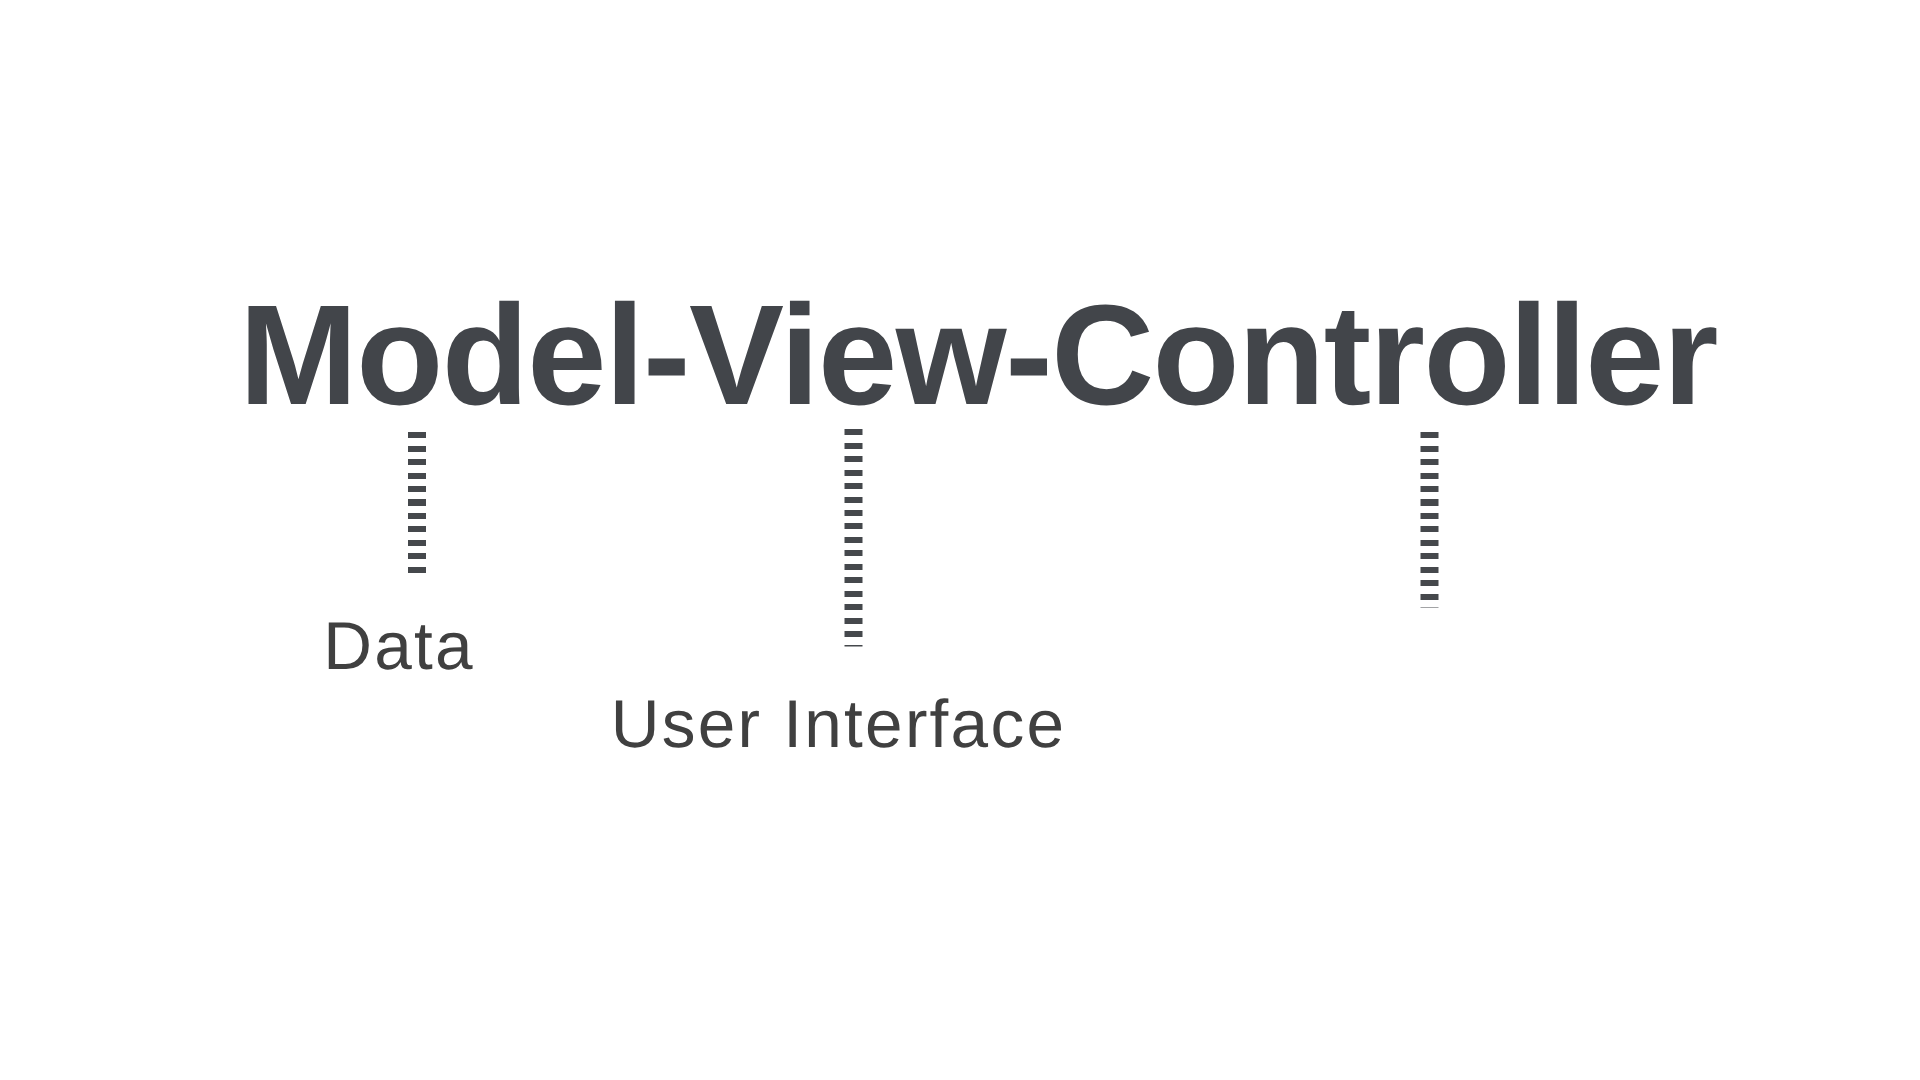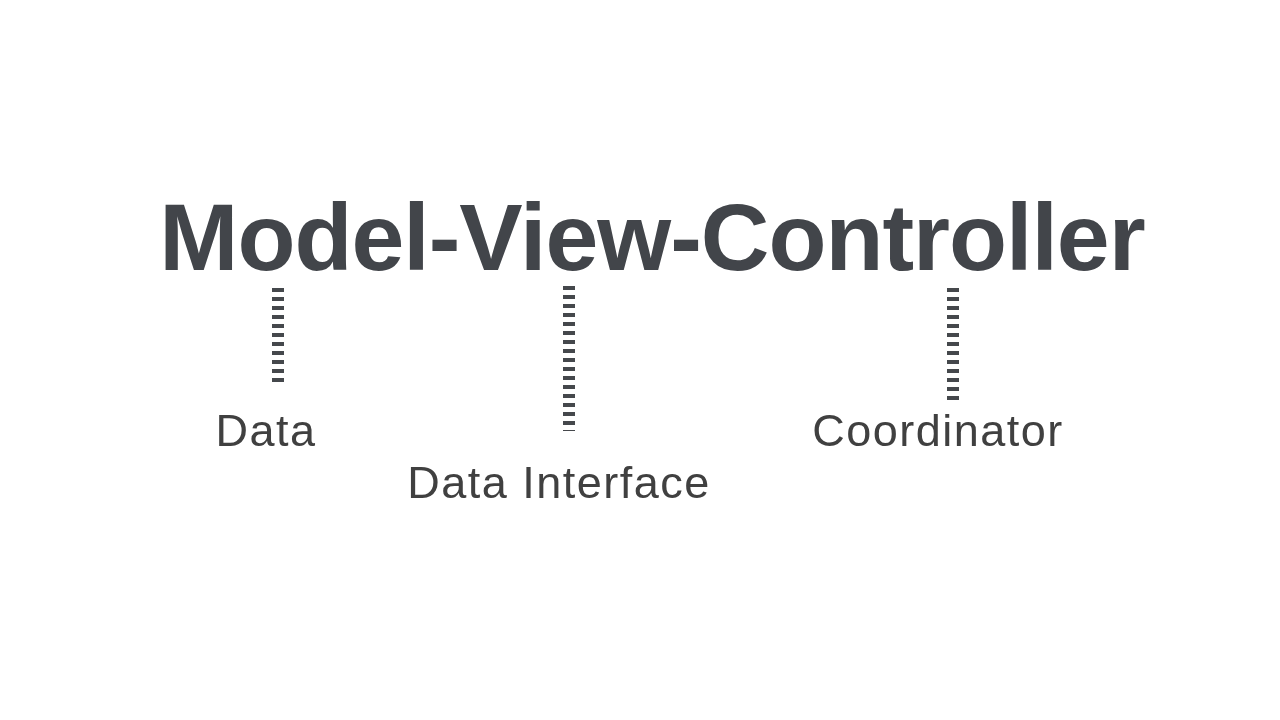"Coordinator" div.meaning-label { html: <div>Coordinator</div> -> none }
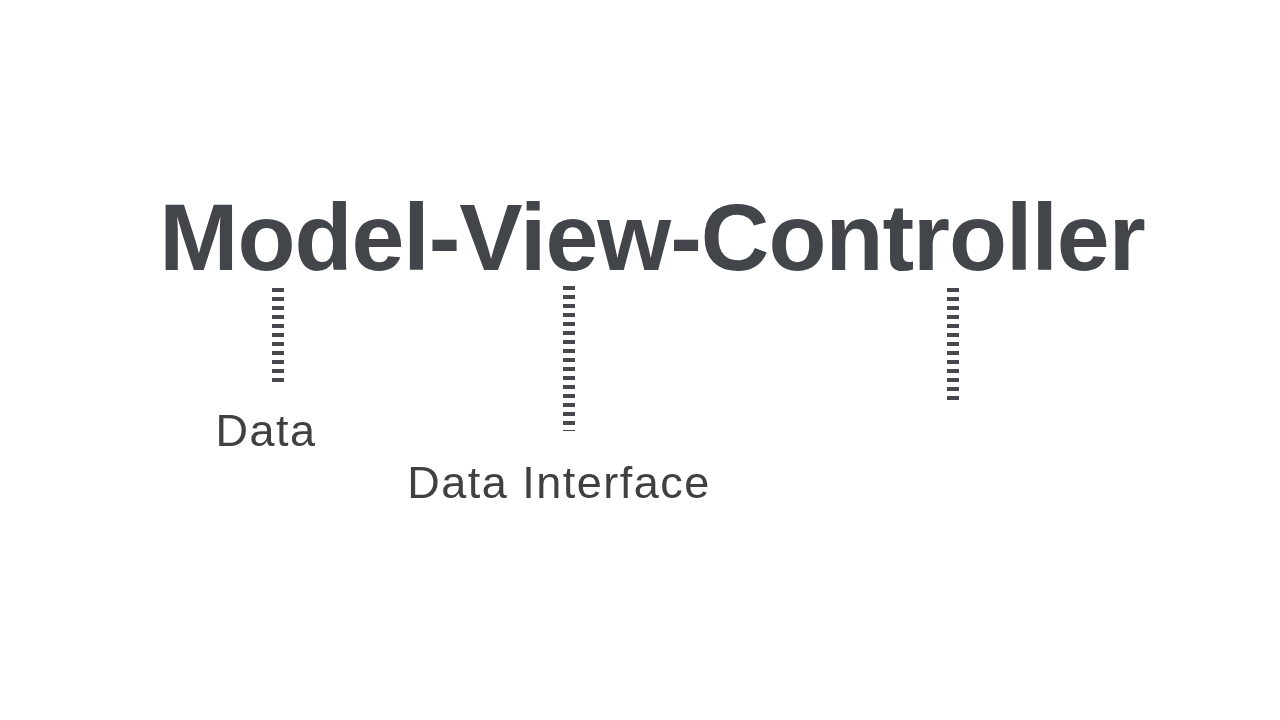"Data Interface" div.meaning-label { text: Data -> User }
